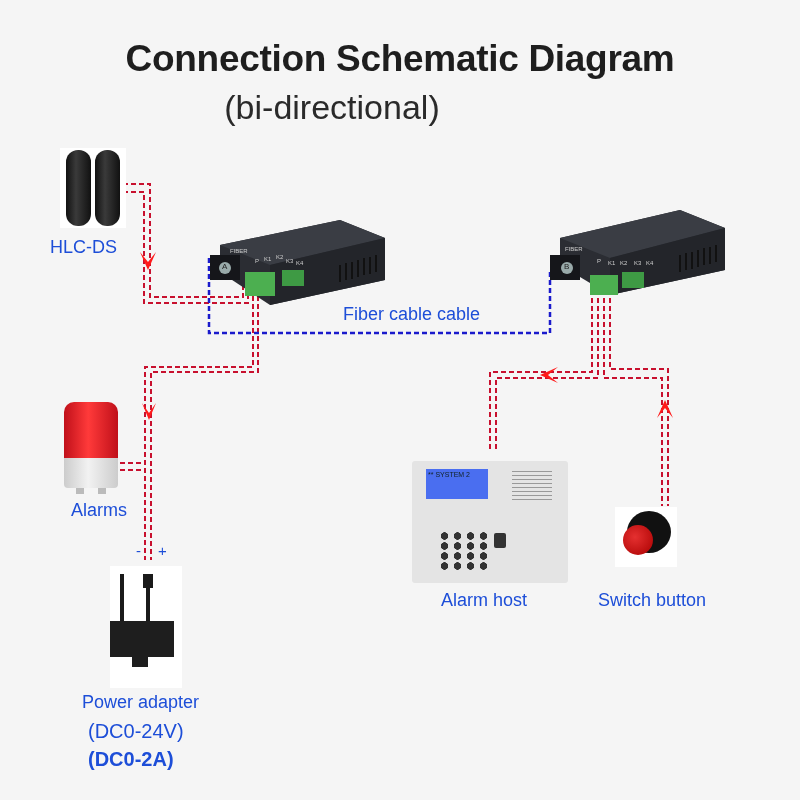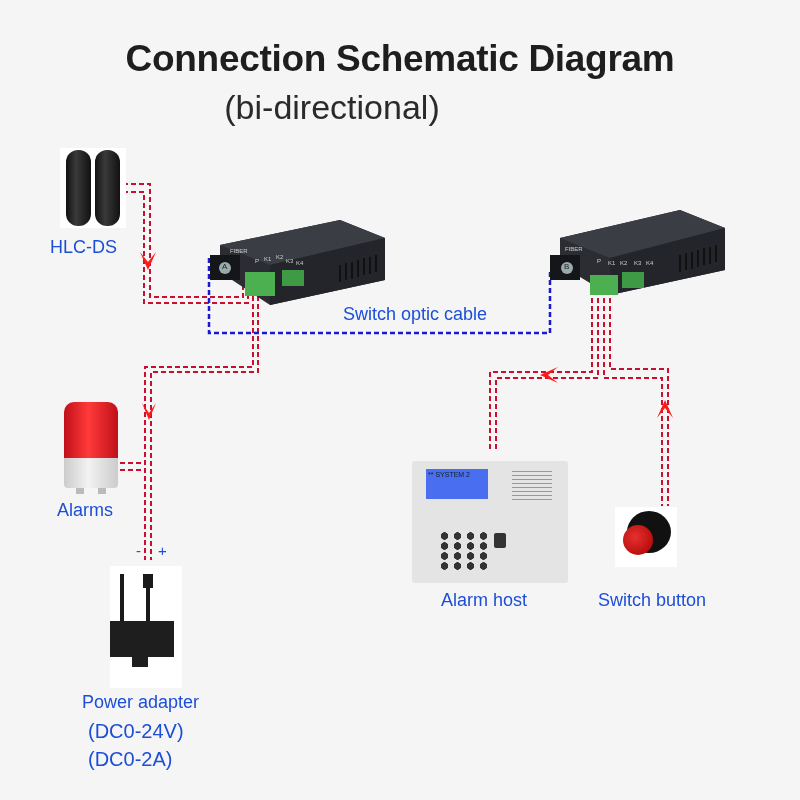"Switch optic cable" div.lbl { text: Switch optic -> Fiber cable }
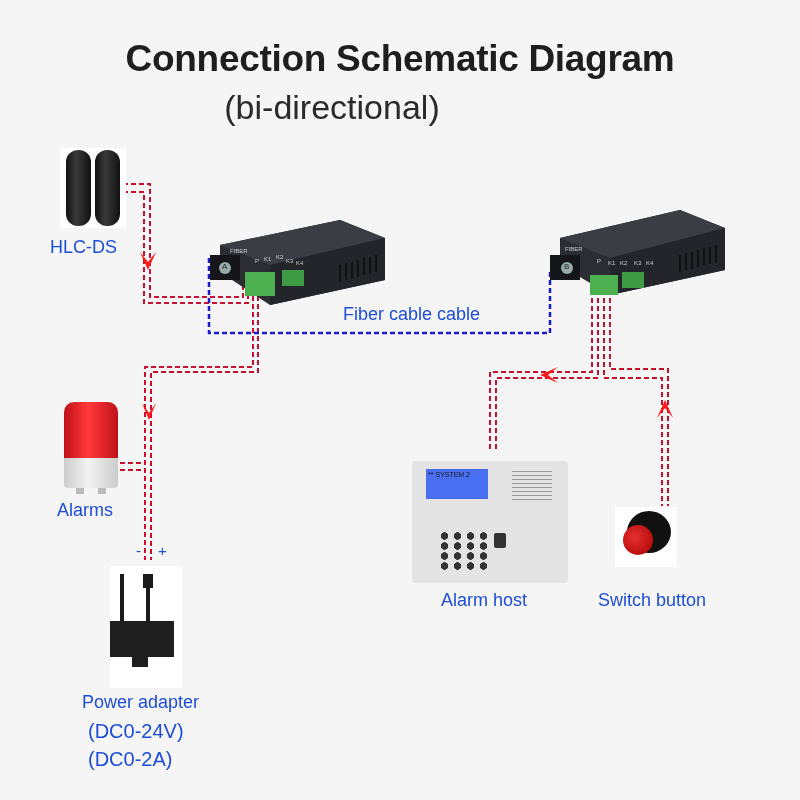"Alarms" div.lbl { left: 57px -> 71px }
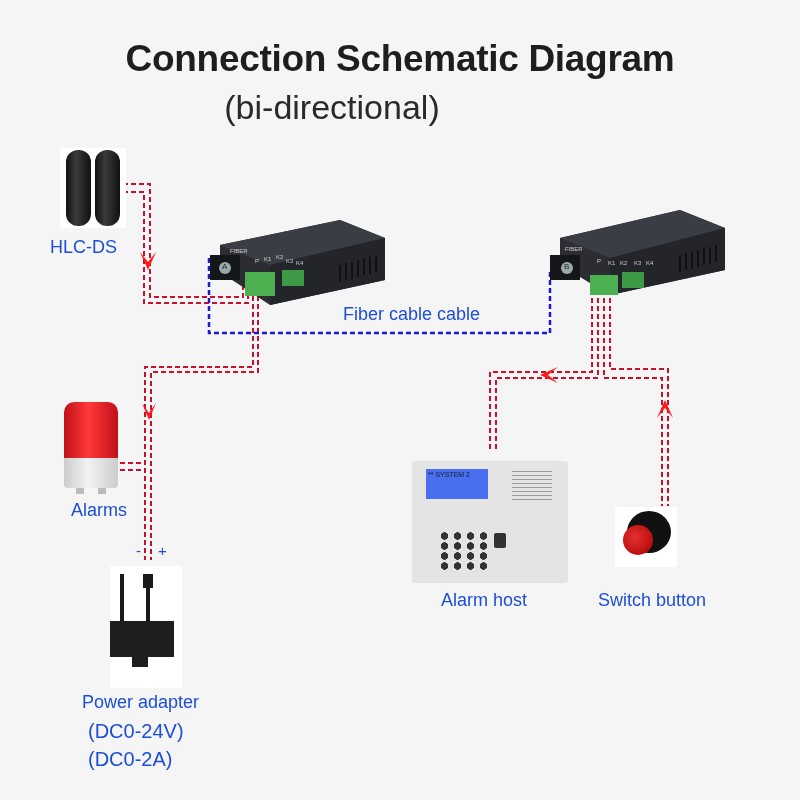"(DC0-2A)" div.lbl { font-weight: none -> bold }
